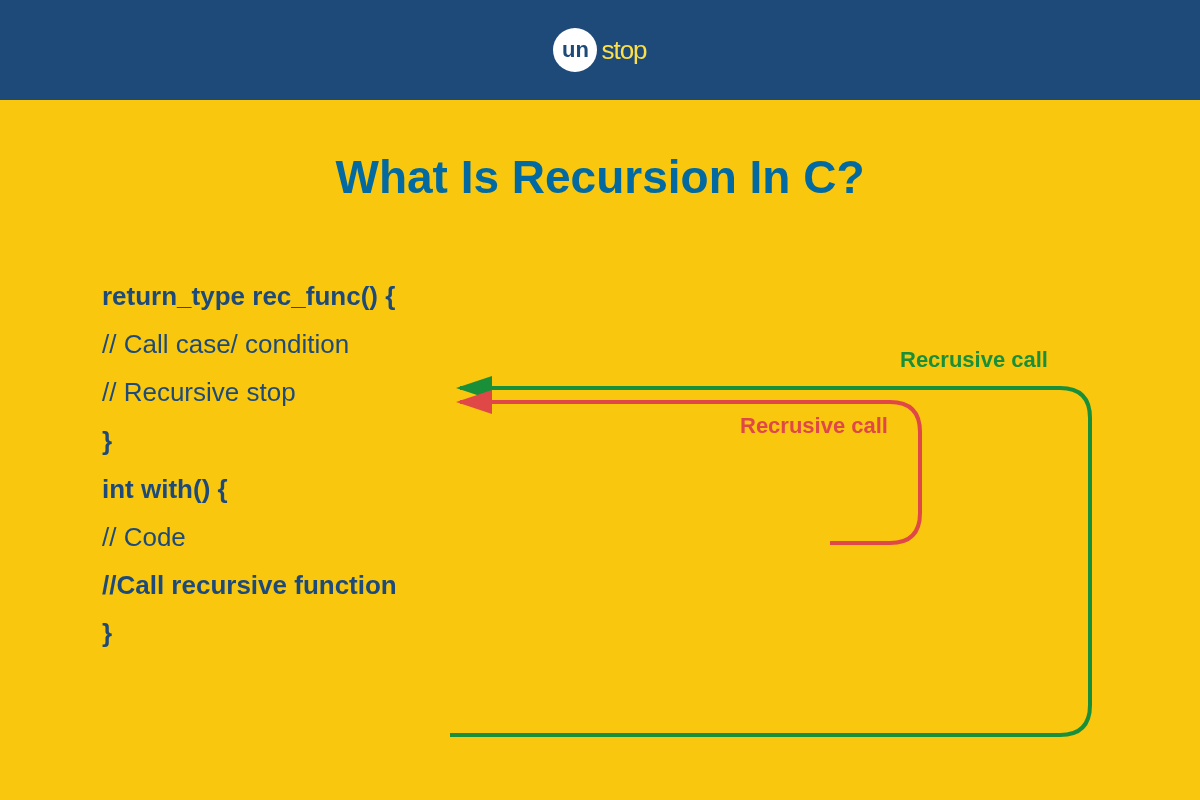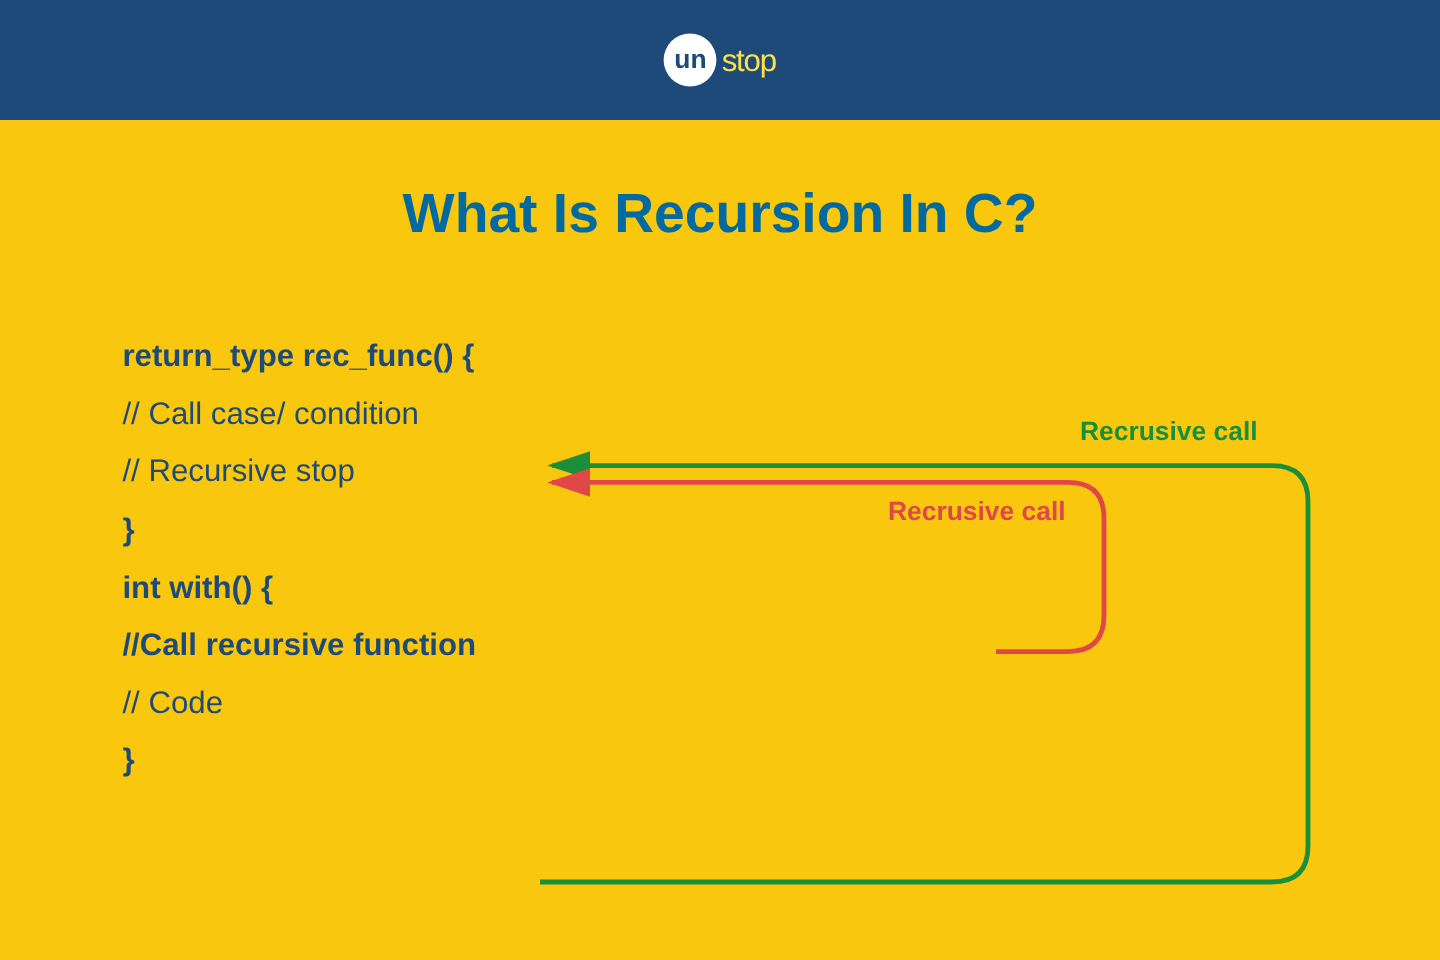"//Call recursive function" div.code-line { order: before "// Code" -> after "// Code" }
